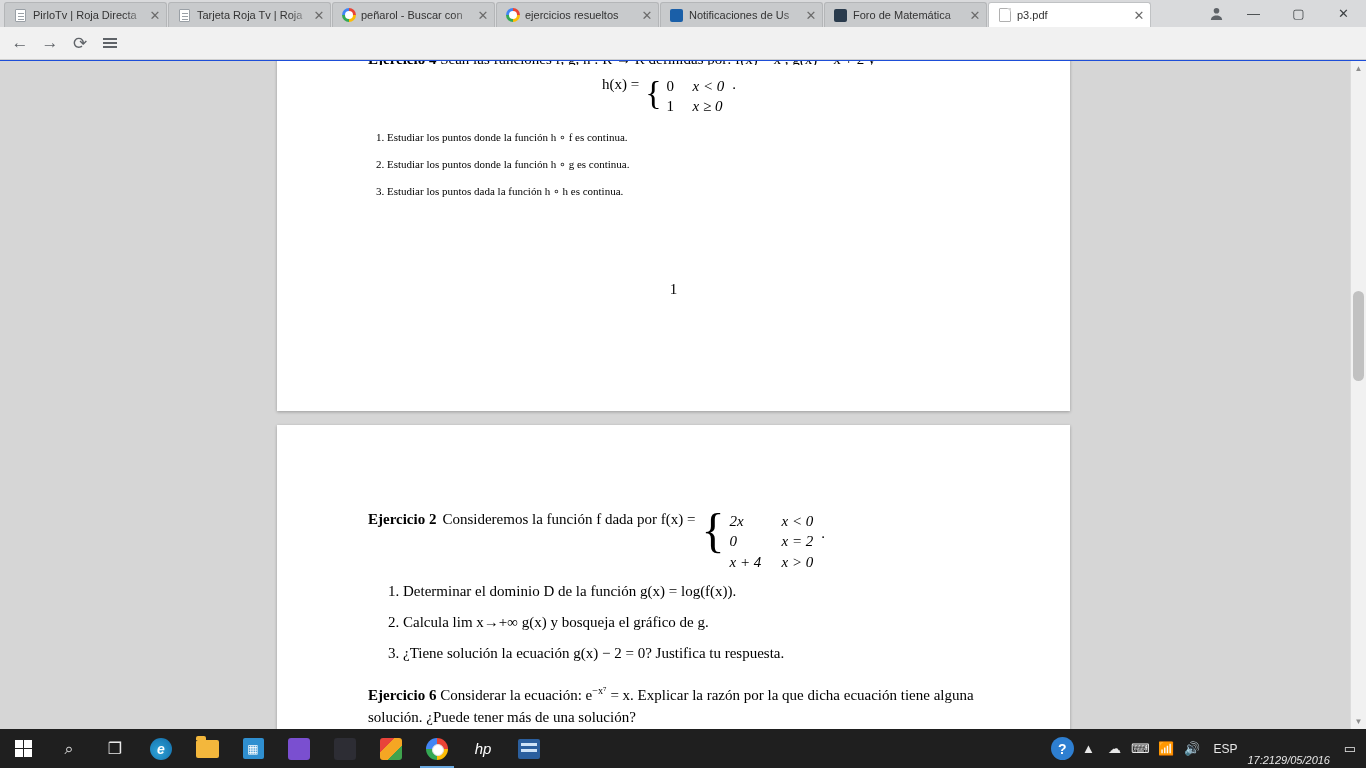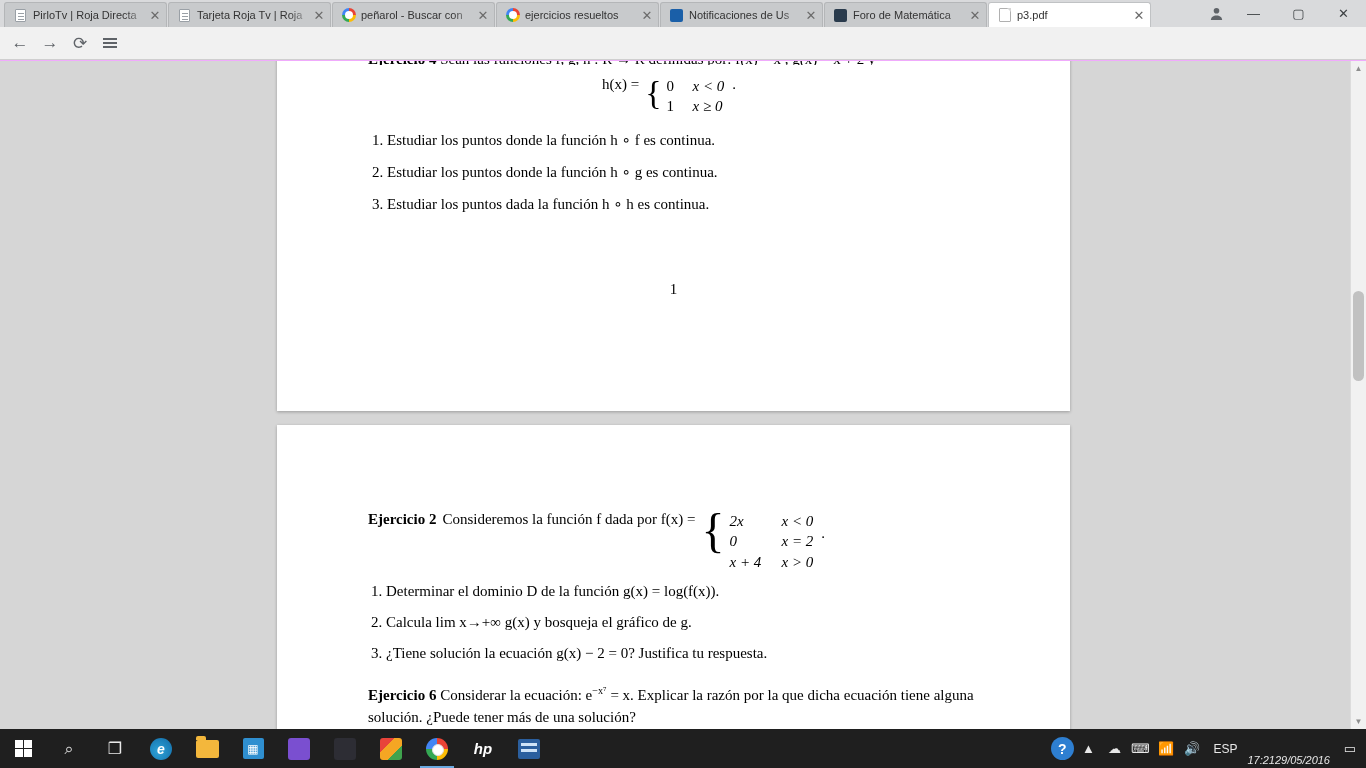"PirloTv | Roja Directa" #browser { background: #f0abfc -> #1d4ed8 }
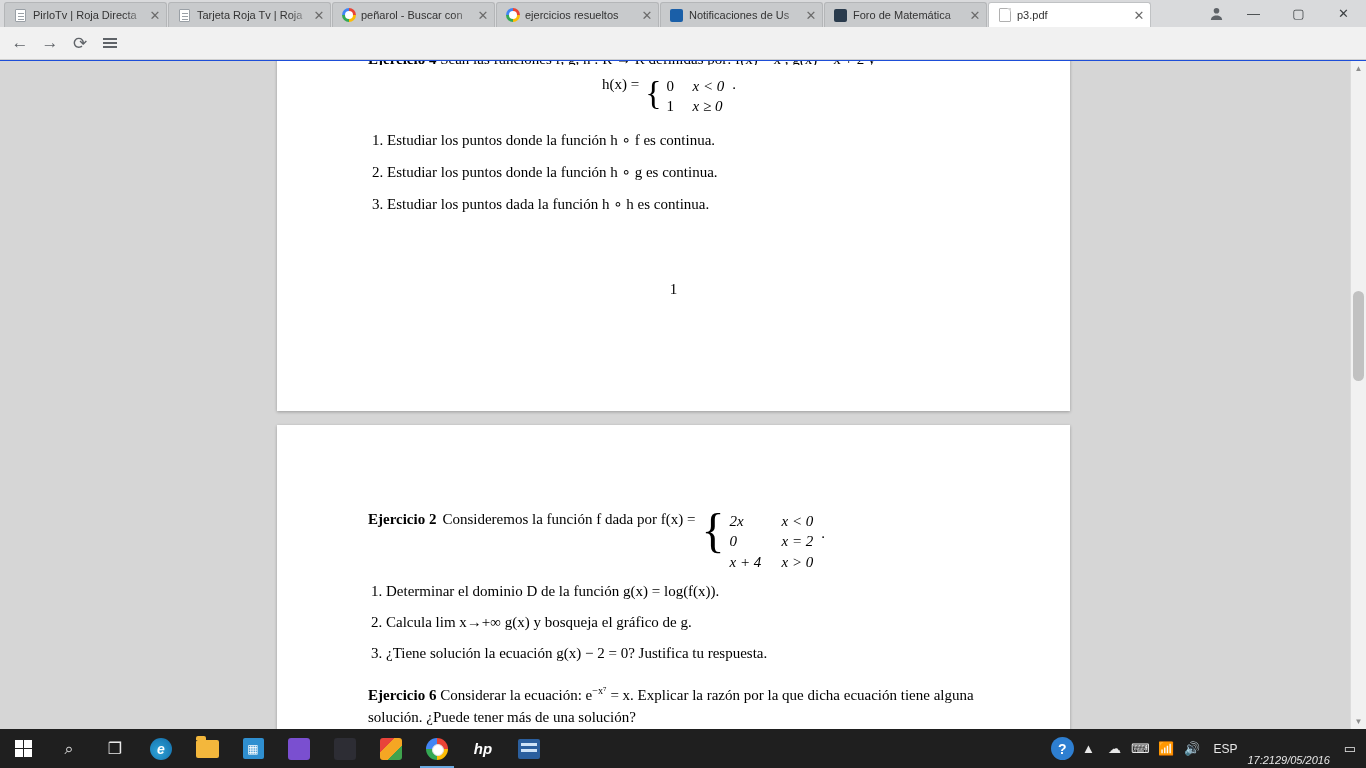"Estudiar los puntos donde la" .ol1 li { font-size: 15px -> 11px }
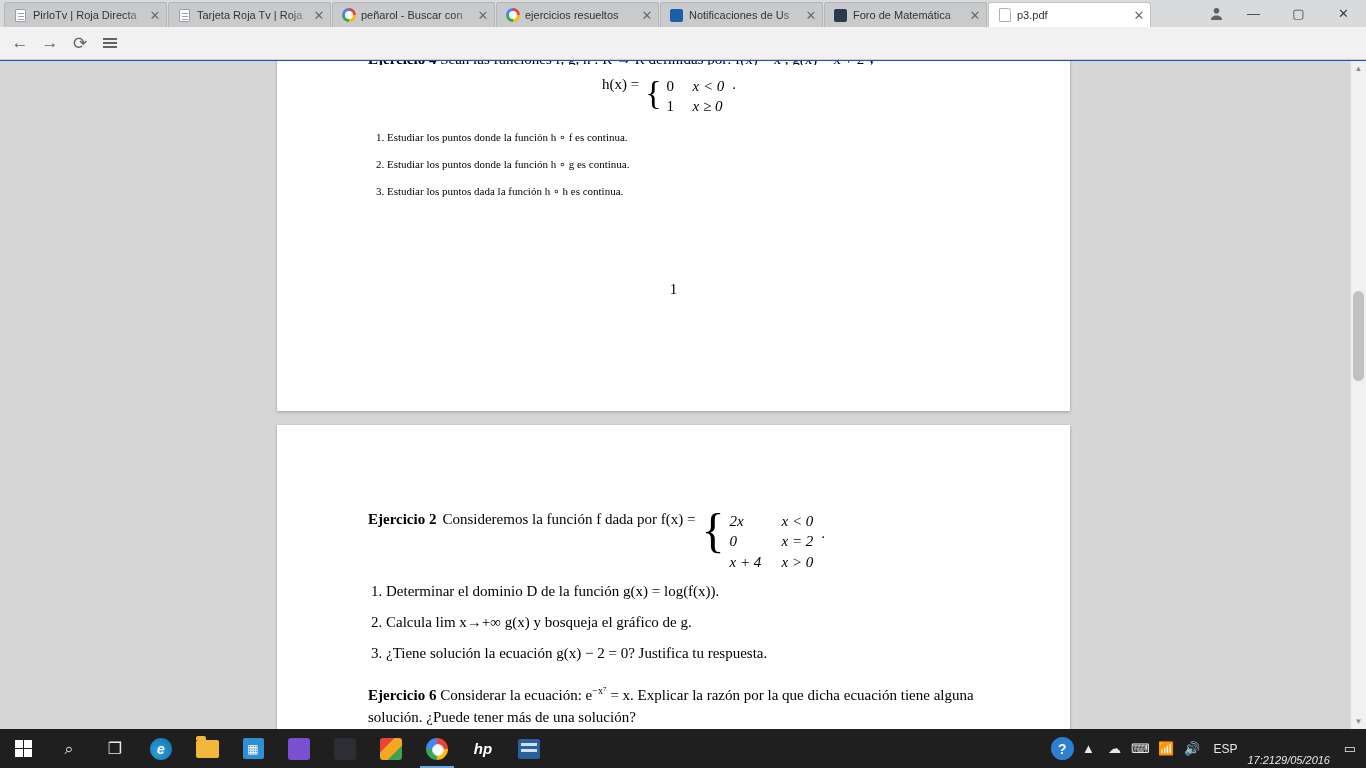"Determinar el dominio D de" .ol2 { left: 109px -> 126px }
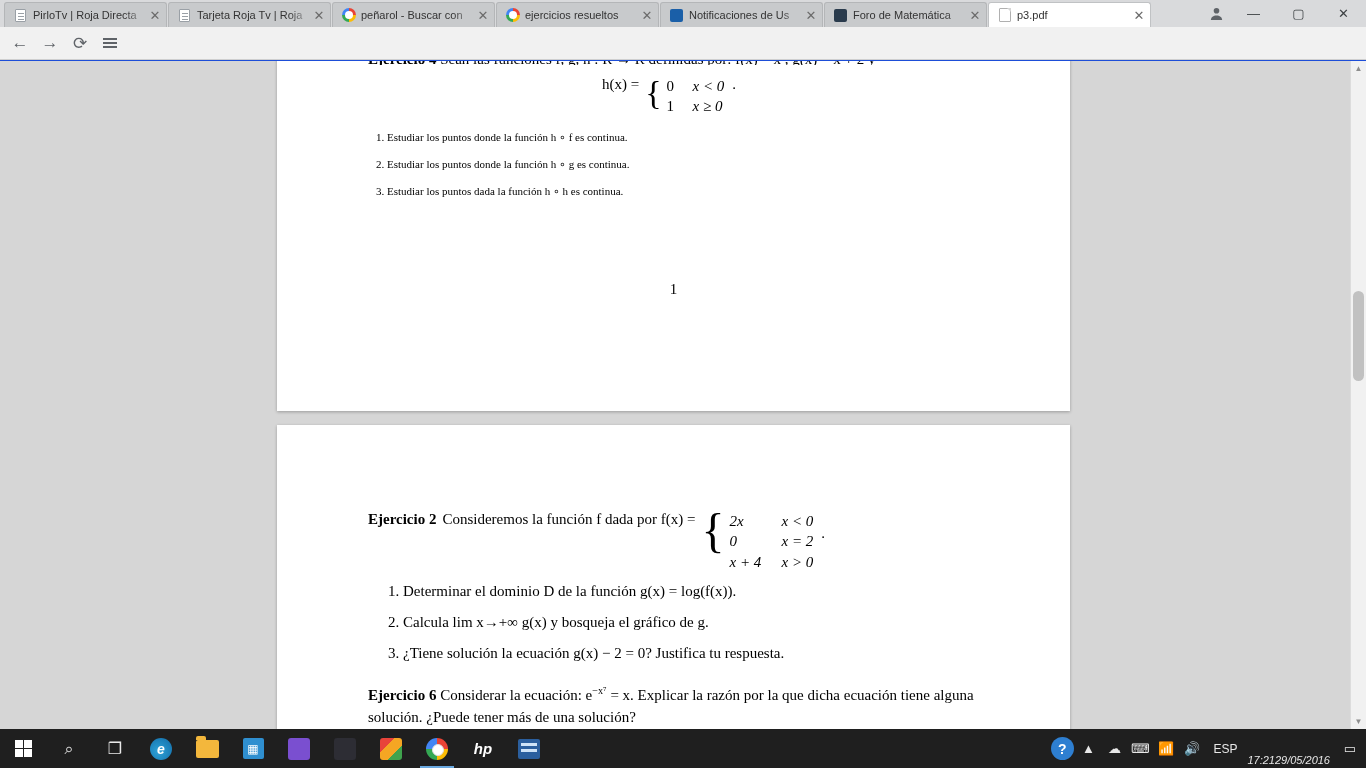"hp" .hpicon { font-weight: bold -> normal }
